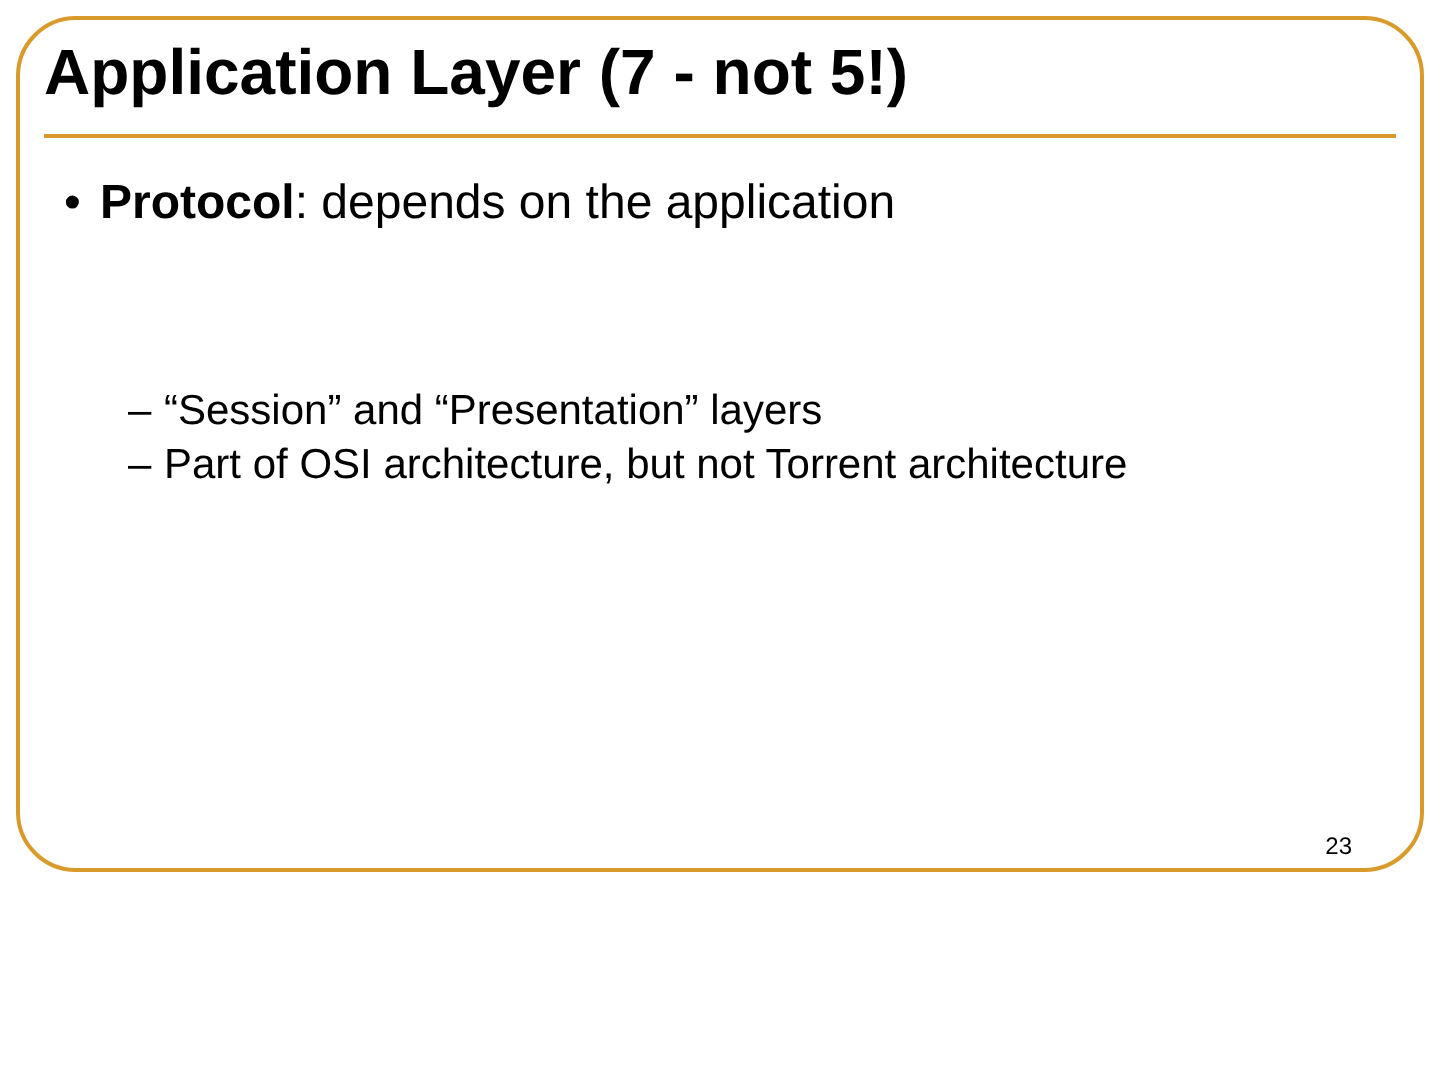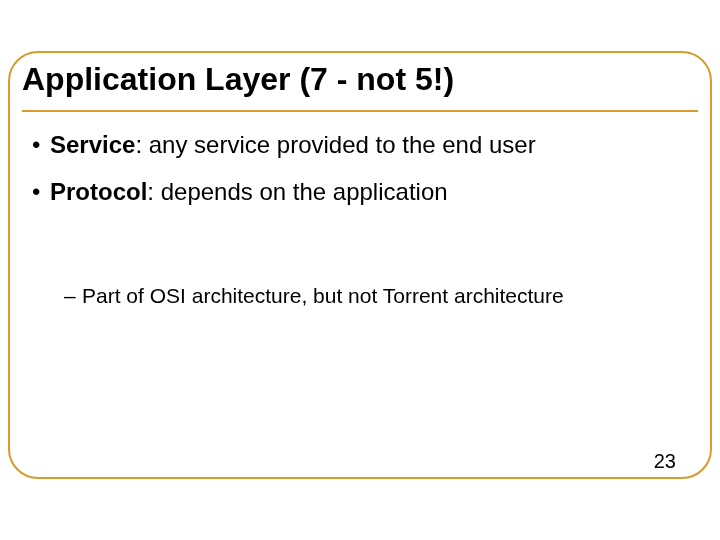"Application Layer (7 - not" .slide { margin-top: 43px -> none }
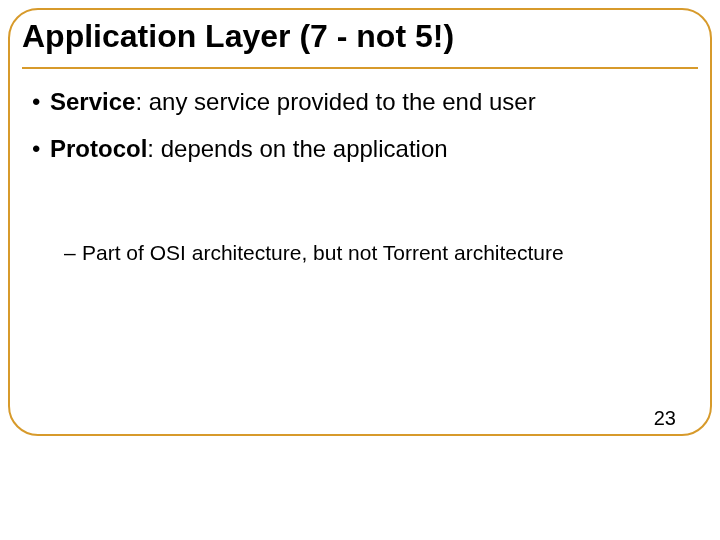"Service: any service provided to" div.bullet { html: <div> <span>Service</span><span>: any service provided to the end user</span> </div> -> none }
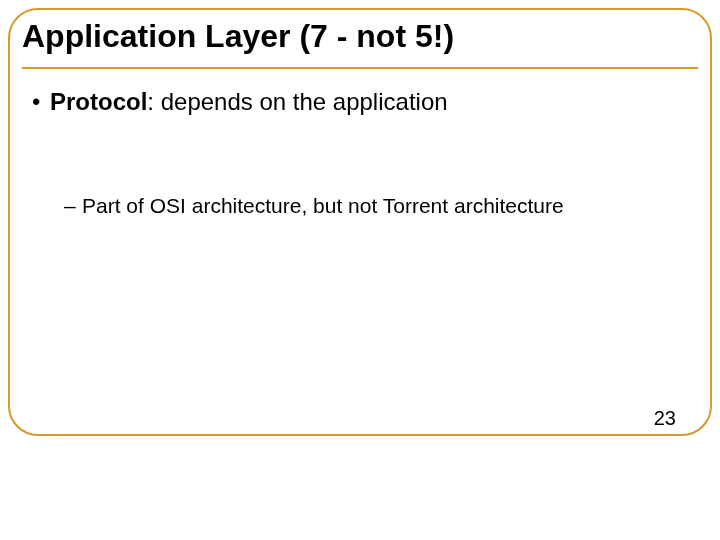"“Session” and “Presentation” layers" div.sub-bullet { html: none -> <div> <span>“Session” and “Presentation” layers</span> </div> }
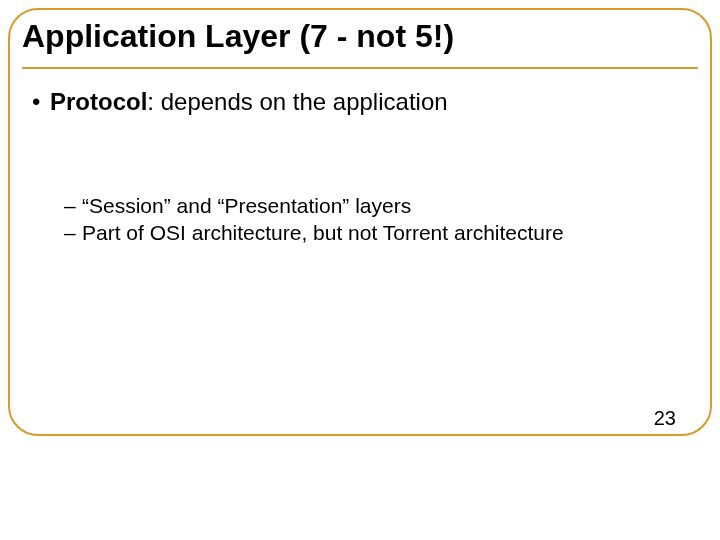"23" .pagenum { font-size: 20px -> 12px }
